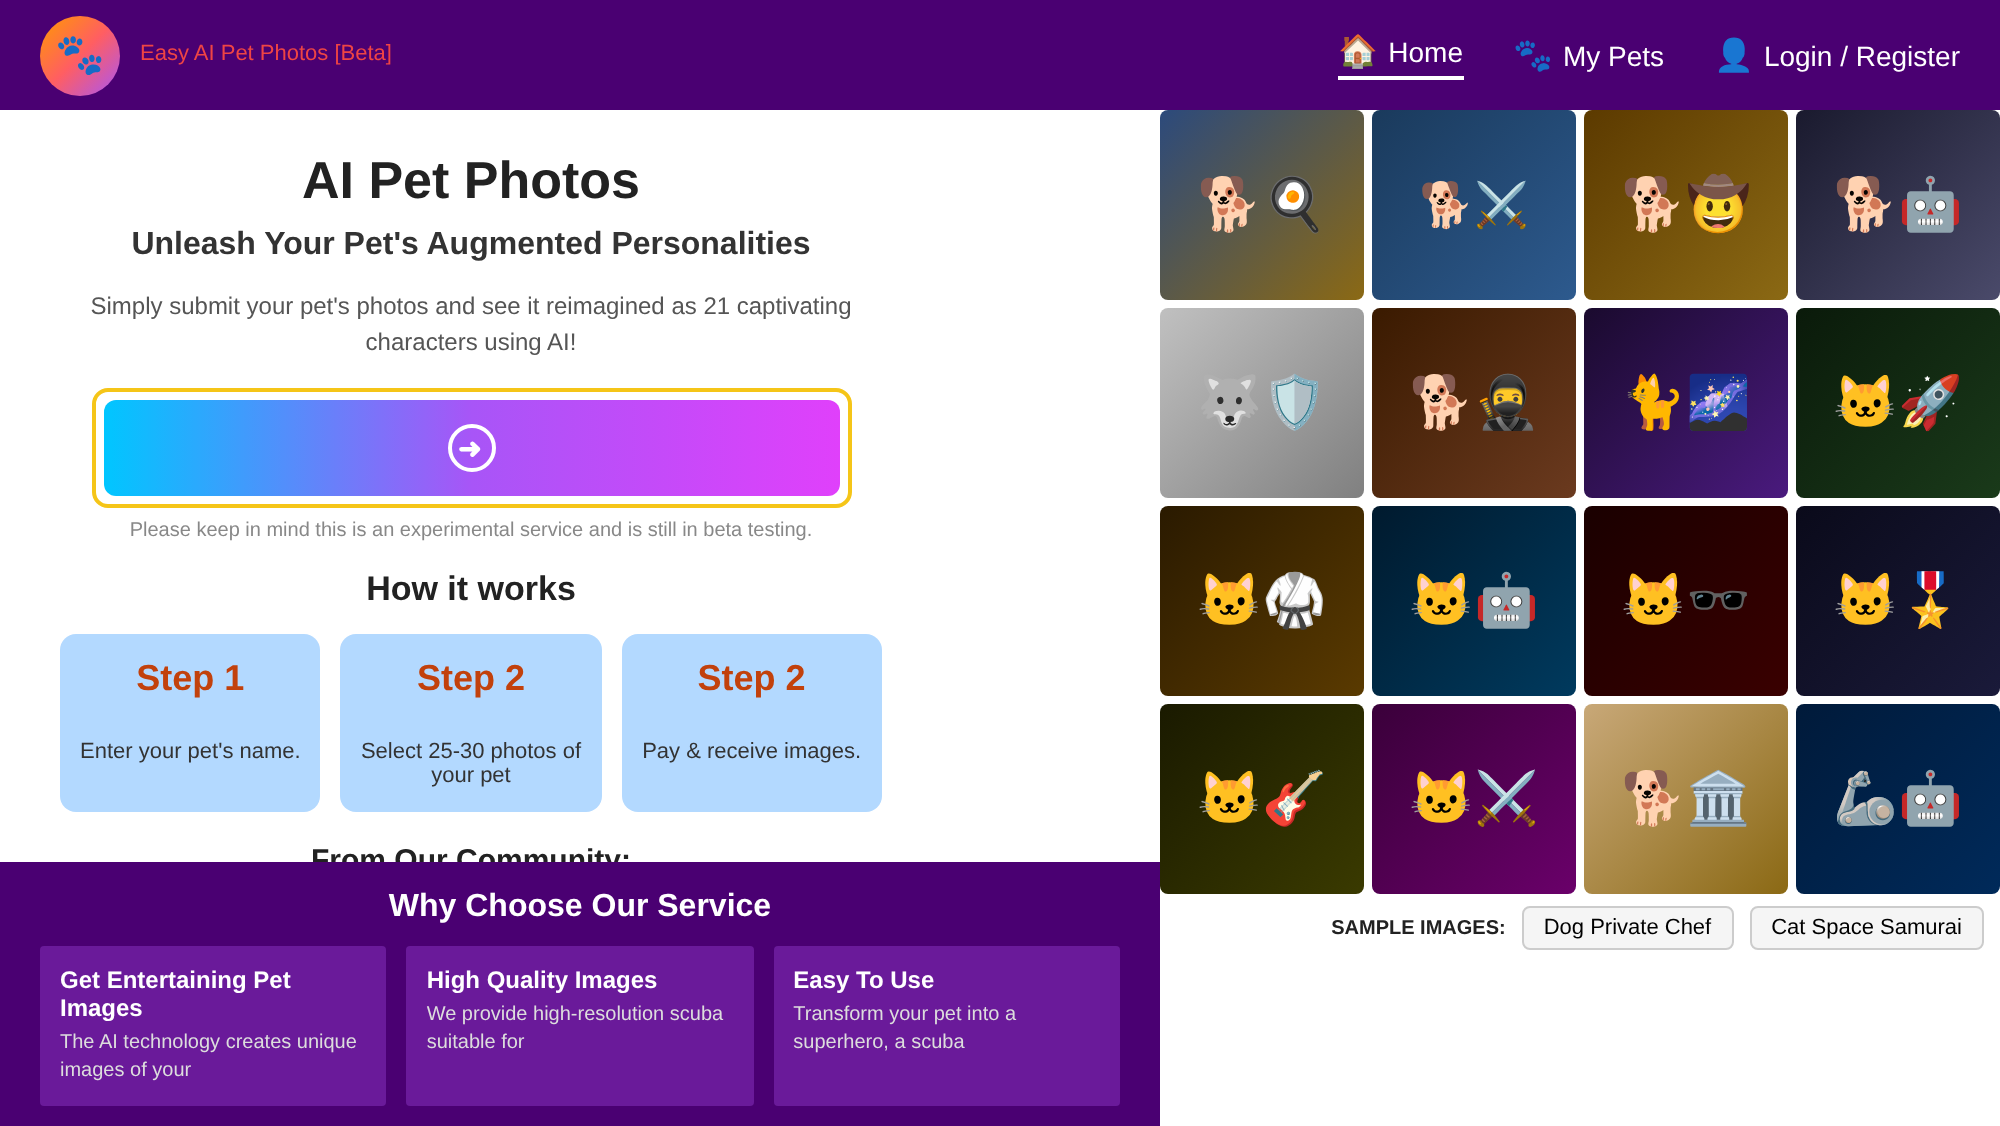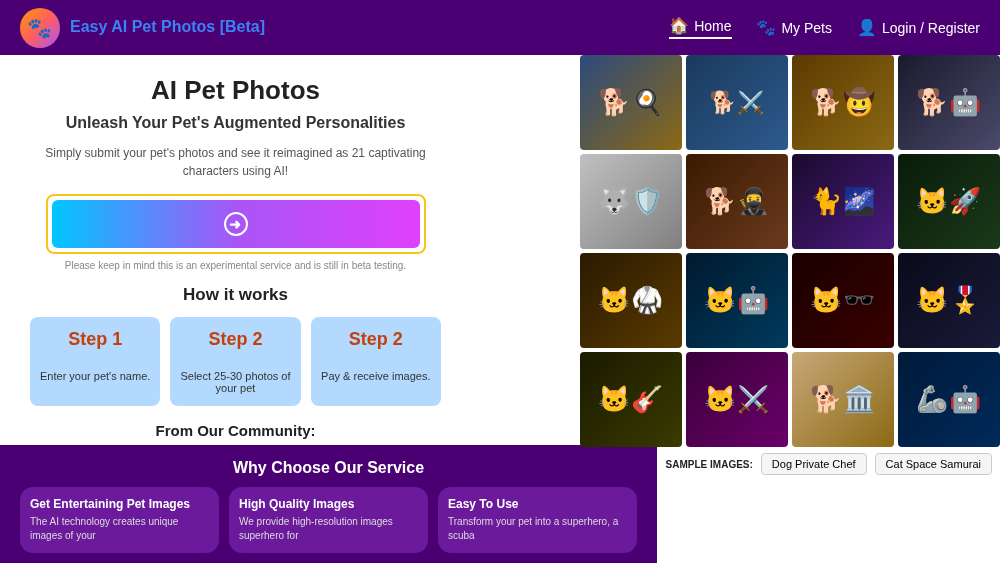"Easy AI Pet Photos [Beta]" .header-brand { color: #3b82f6 -> #ef4444; font-size: 16px -> 11px; font-weight: bold -> normal }
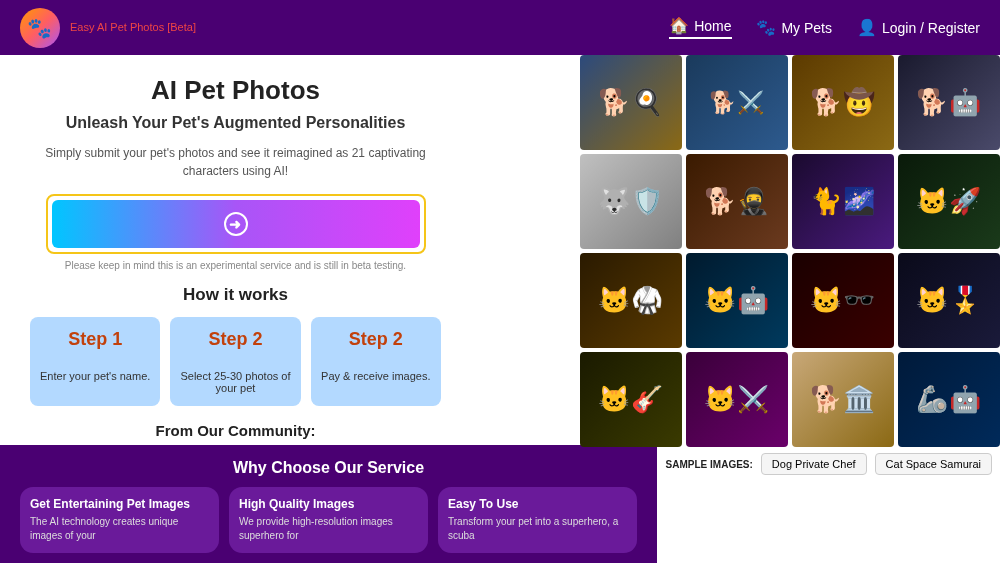"Why Choose Our Service" .features-bar { width: 657px -> 580px }
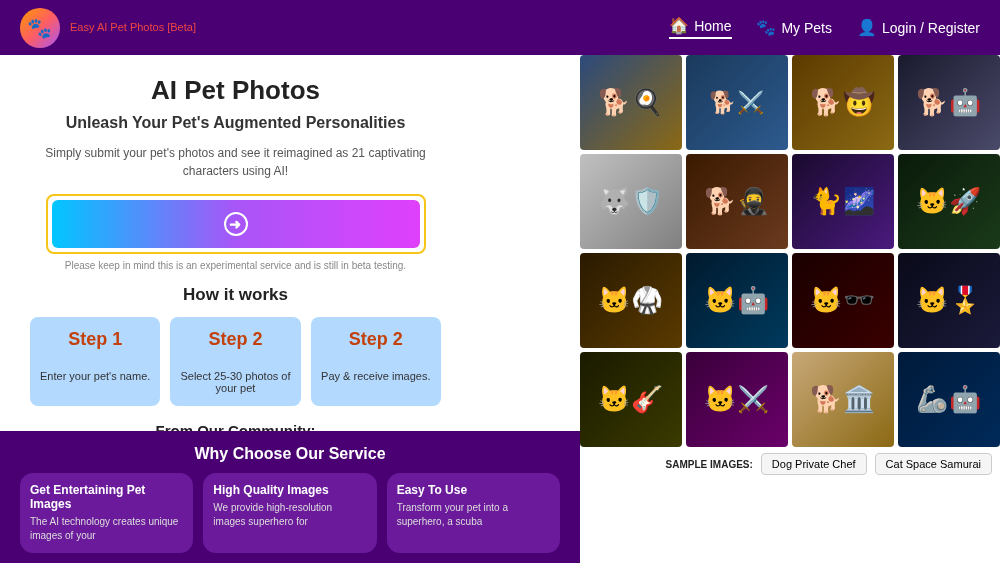"Get Entertaining Pet Images" .feature-card { border-radius: 13px -> 2px }
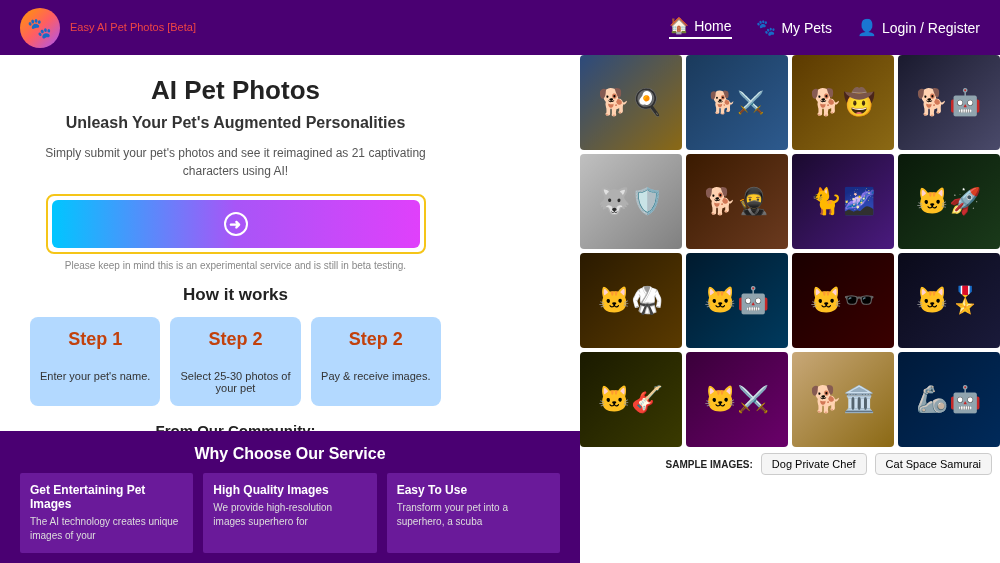"We provide high-resolution images" div.feature-card-desc { text: images superhero -> scuba suitable }
